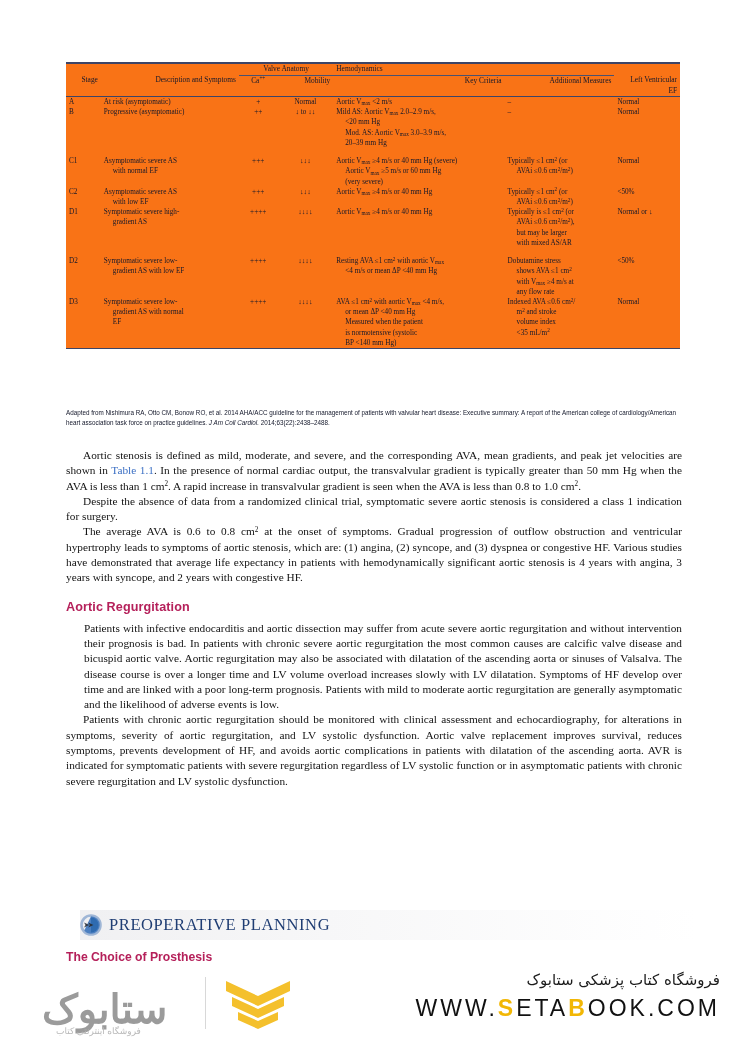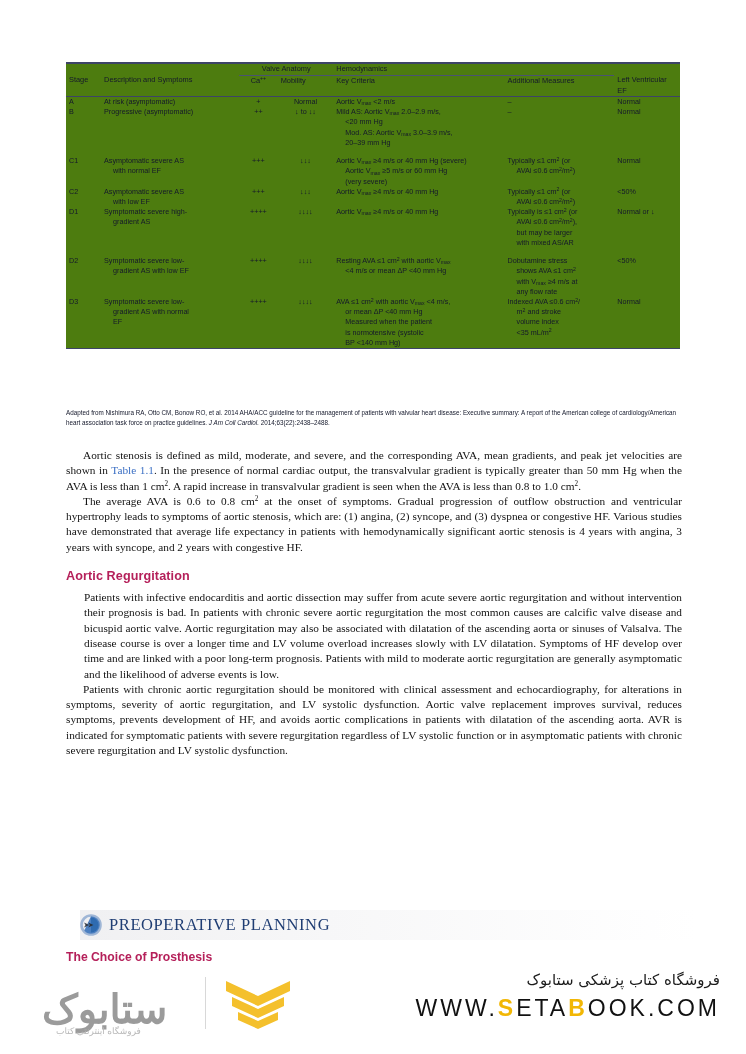"Valve Anatomy" table.ast { background: #4d7c0f -> #f97316; font-family: Liberation Sans, sans-serif -> Liberation Serif, serif }
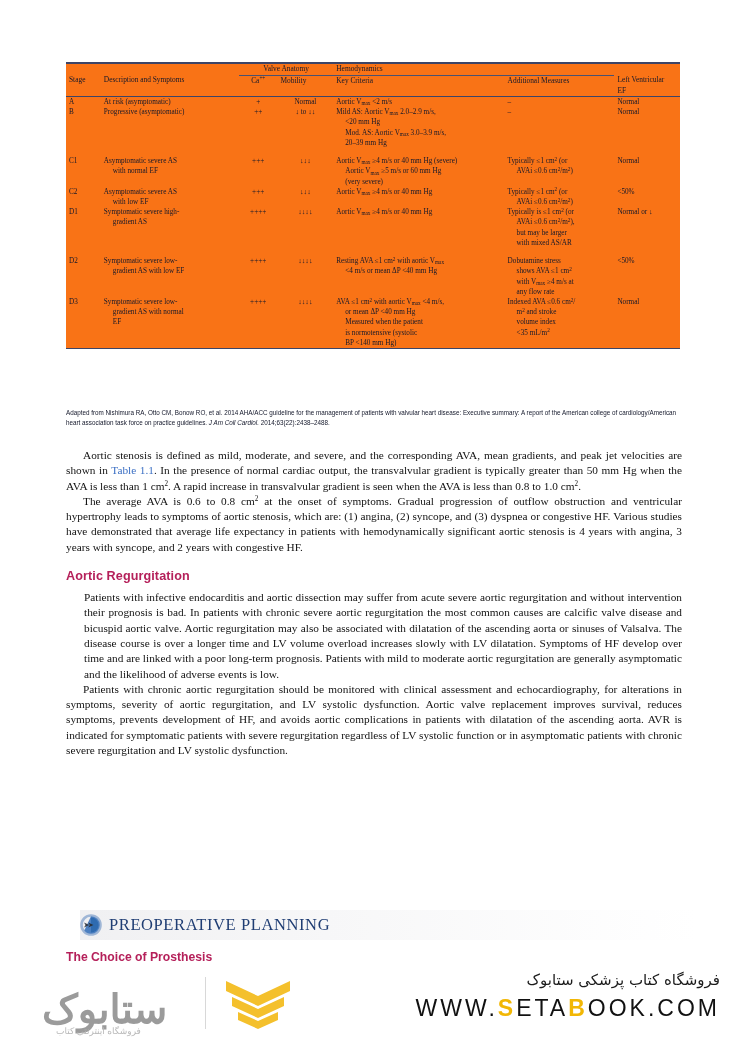"Stage" .hdr-bot th.rule { text-align: none -> right }
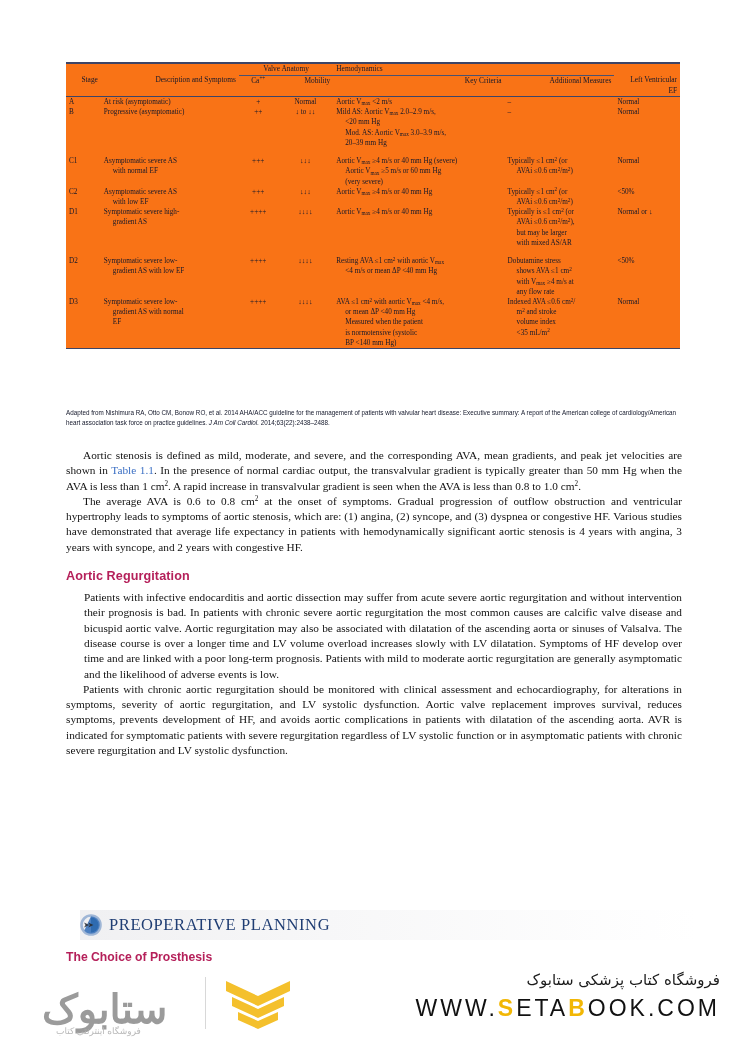"Despite the absence of data" p.t { html: none -> <p>Despite the absence of data from a randomized clinical trial, symptomatic severe aortic stenosis is considered a class 1 indication for surgery.</p> }
